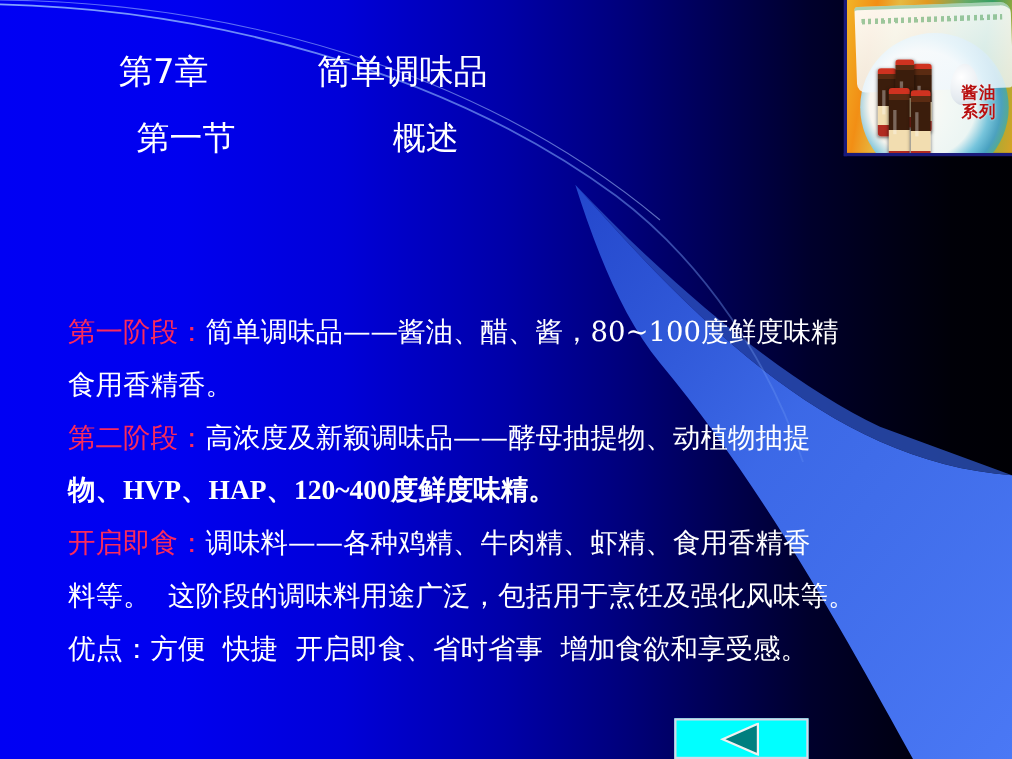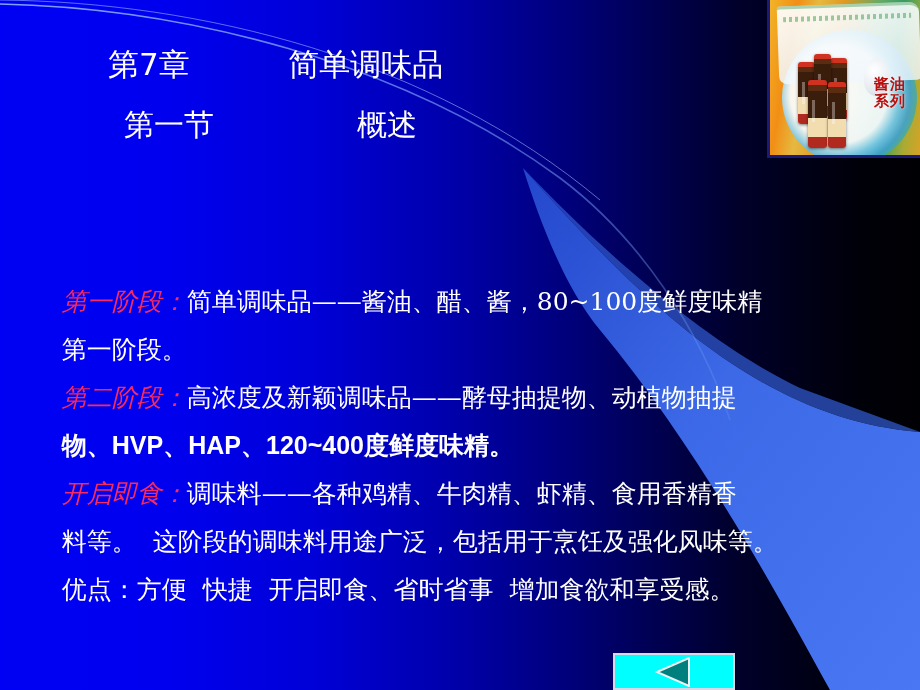"酱油" .photo { height: 158px -> 142px }
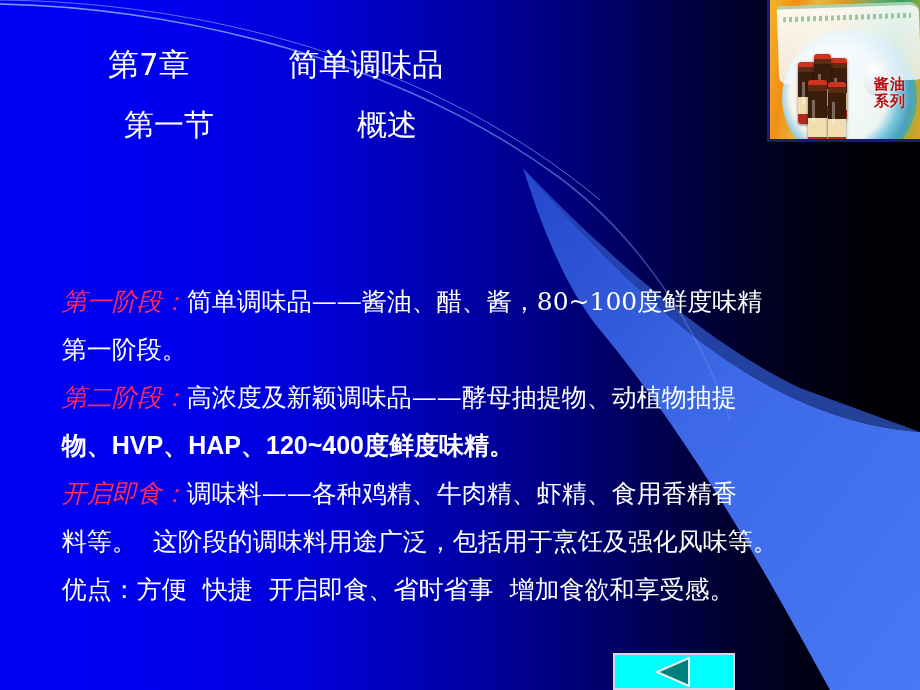"第一阶段：" .stage-tag { font-style: italic -> none }
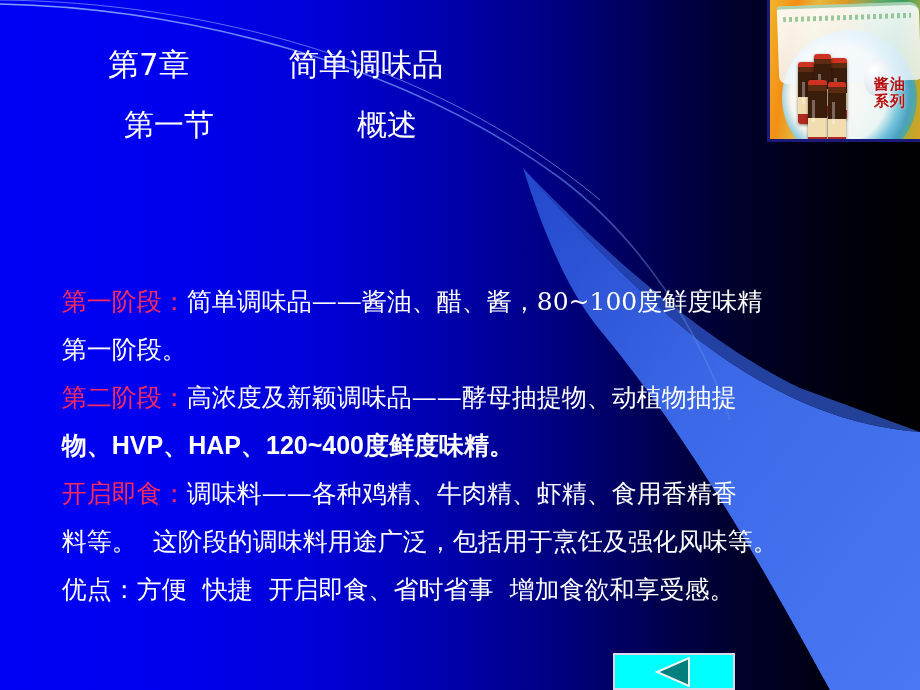"第一阶段。" span { text: 第一阶段 -> 食用香精香 }
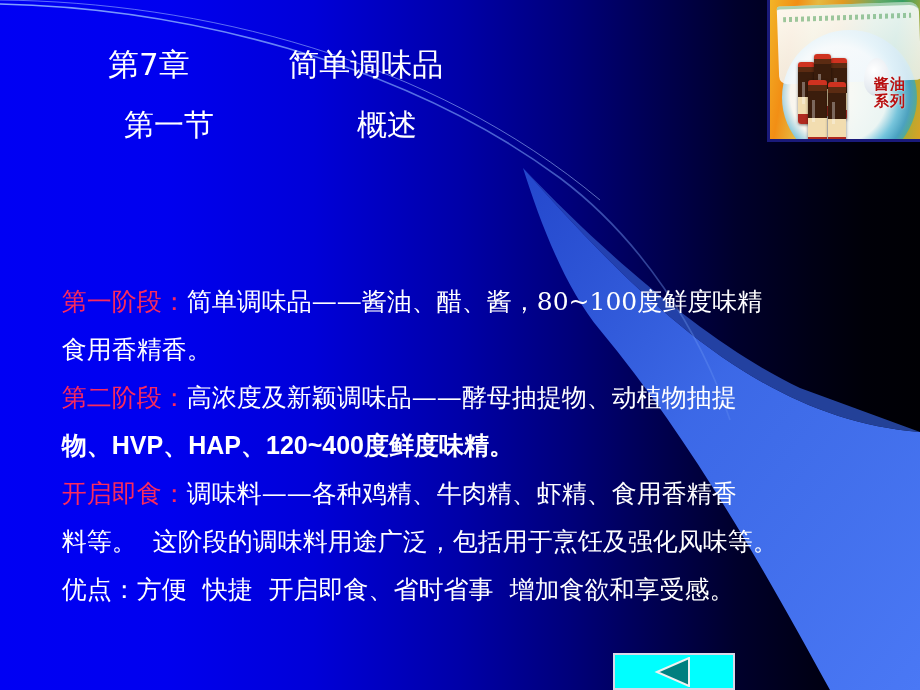"物、HVP、HAP、120~400度鲜度味精。" .mono-ascii { font-family: Liberation Sans, sans-serif -> Liberation Serif, serif }
